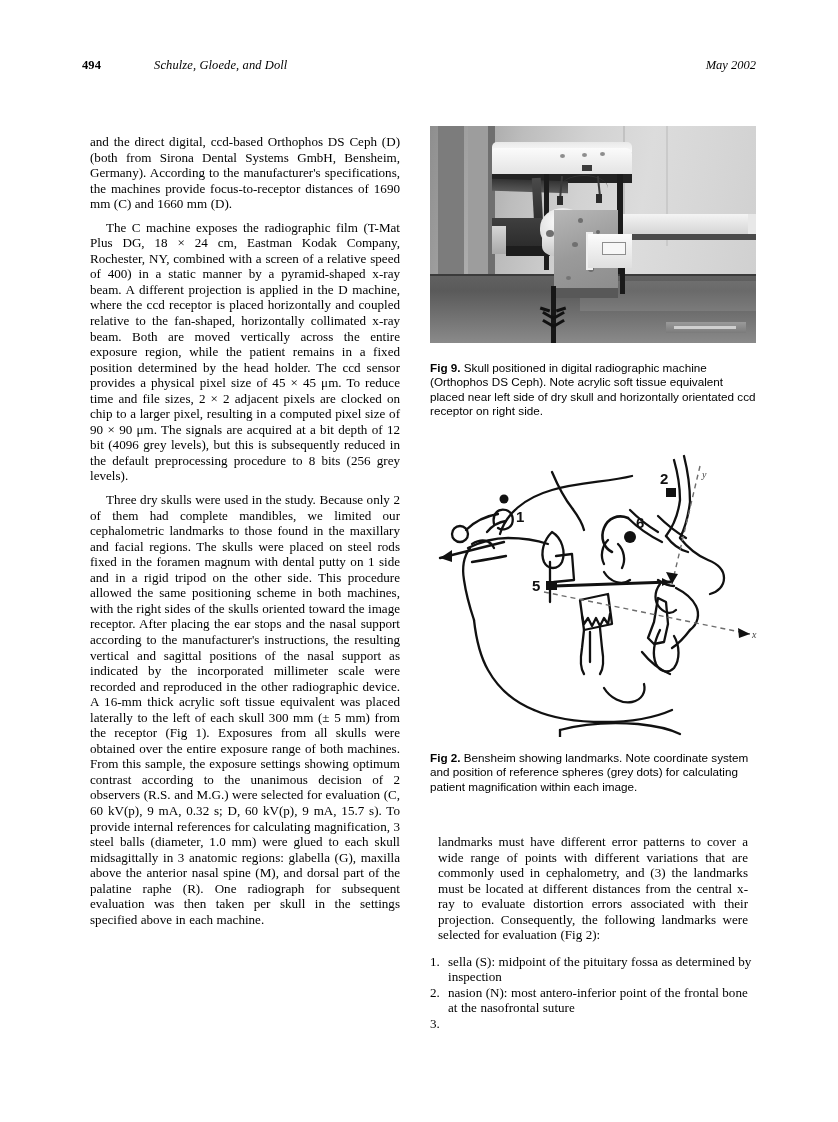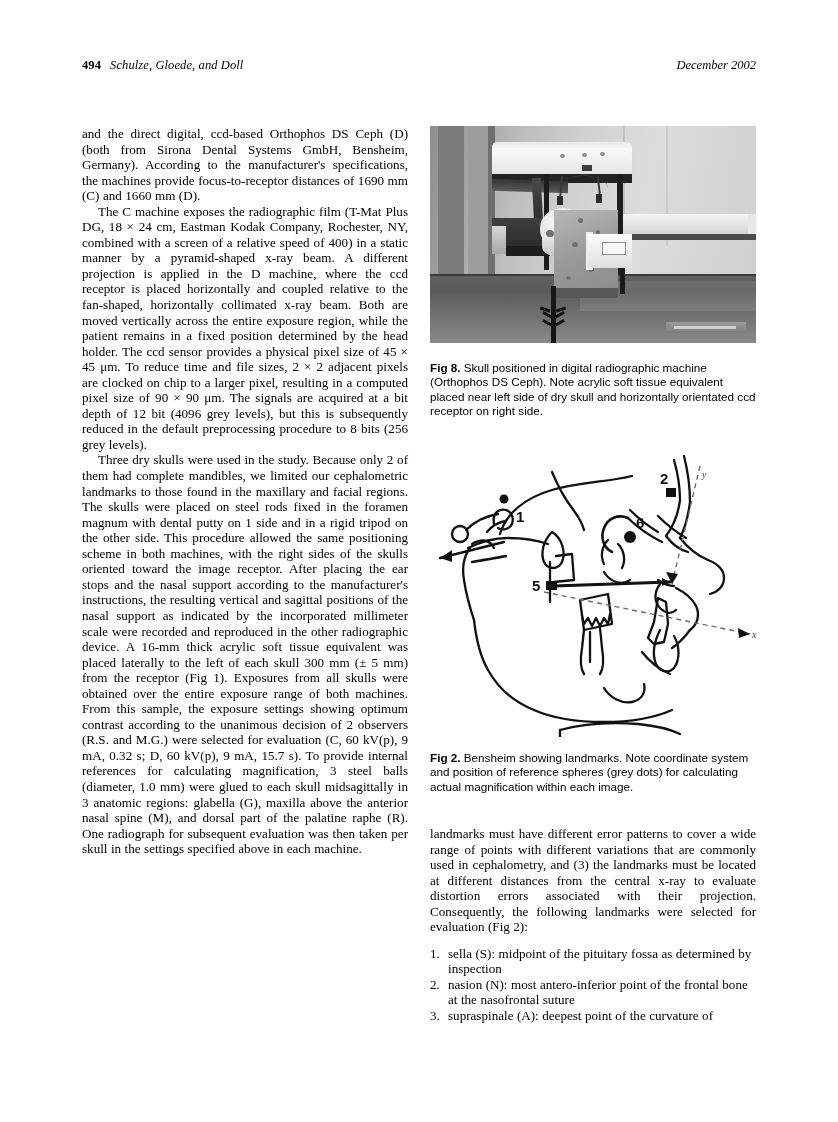"Schulze, Gloede, and Doll" .runhead-authors { margin-left: none -> 44px }
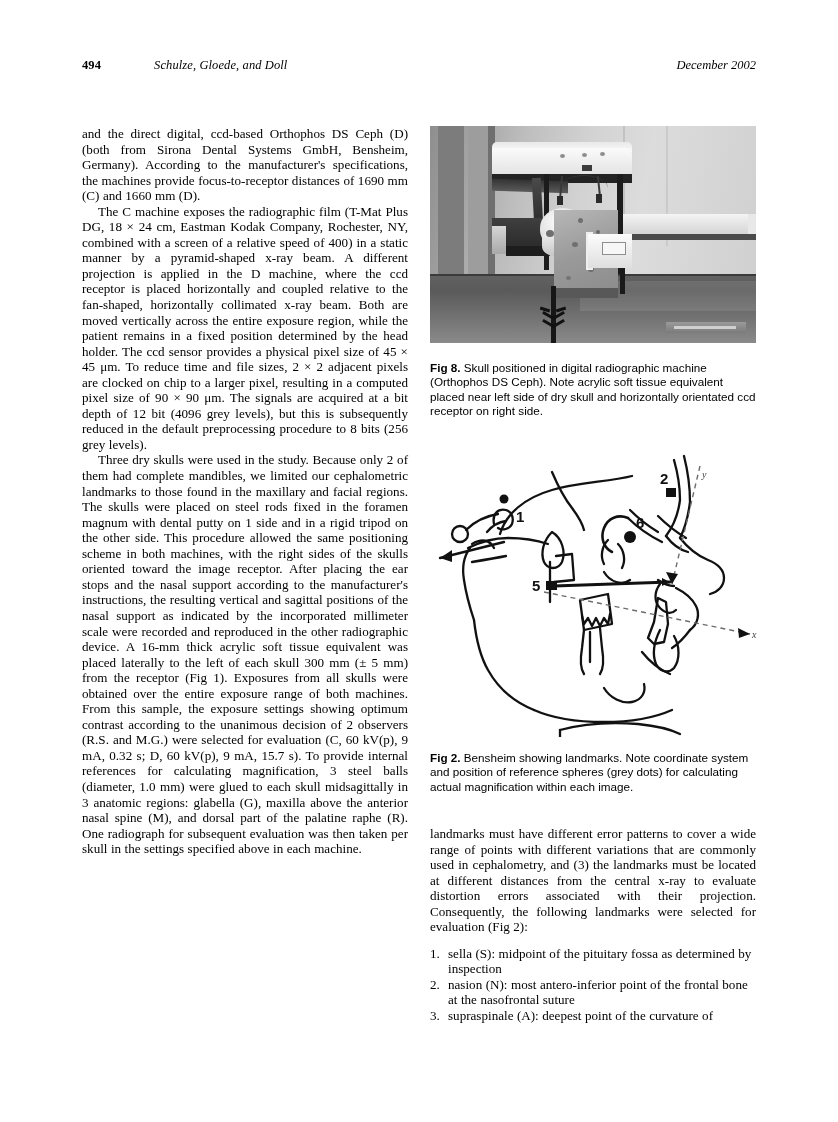"December 2002" div { text: December -> May }
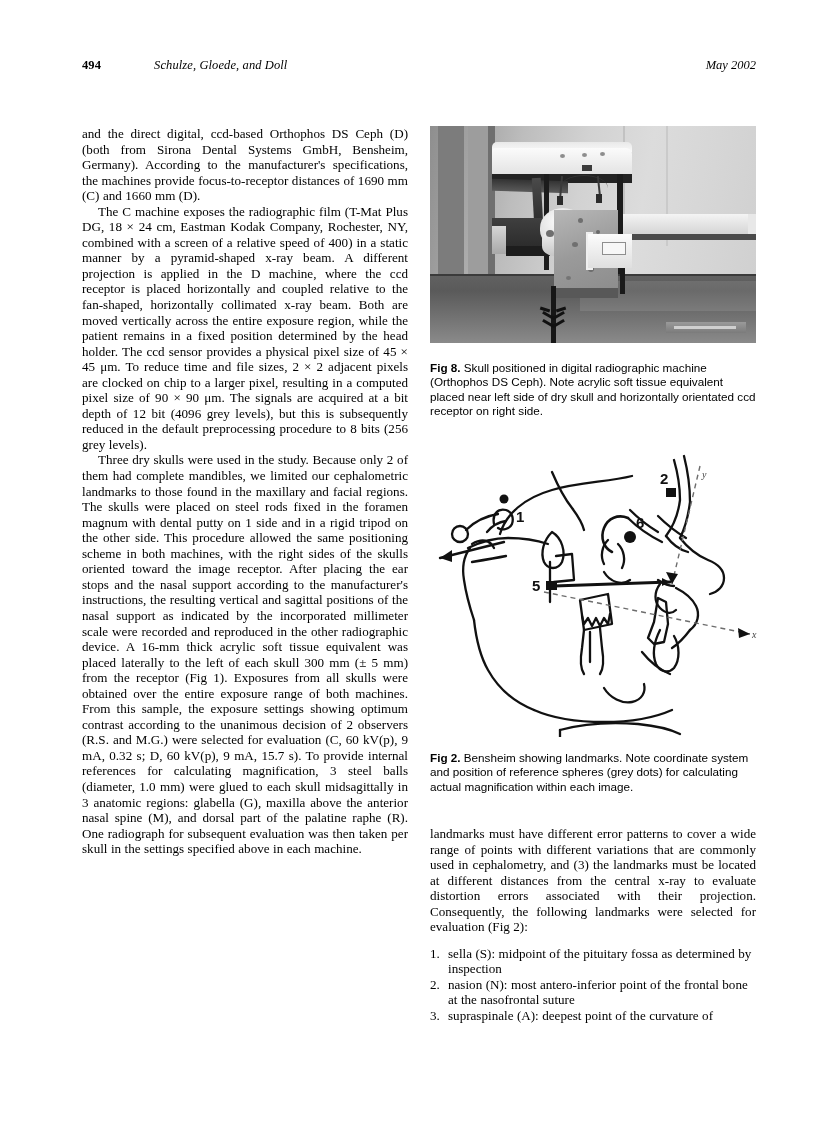"and the direct digital, ccd-based" .col p { margin: 0 -> 8px }
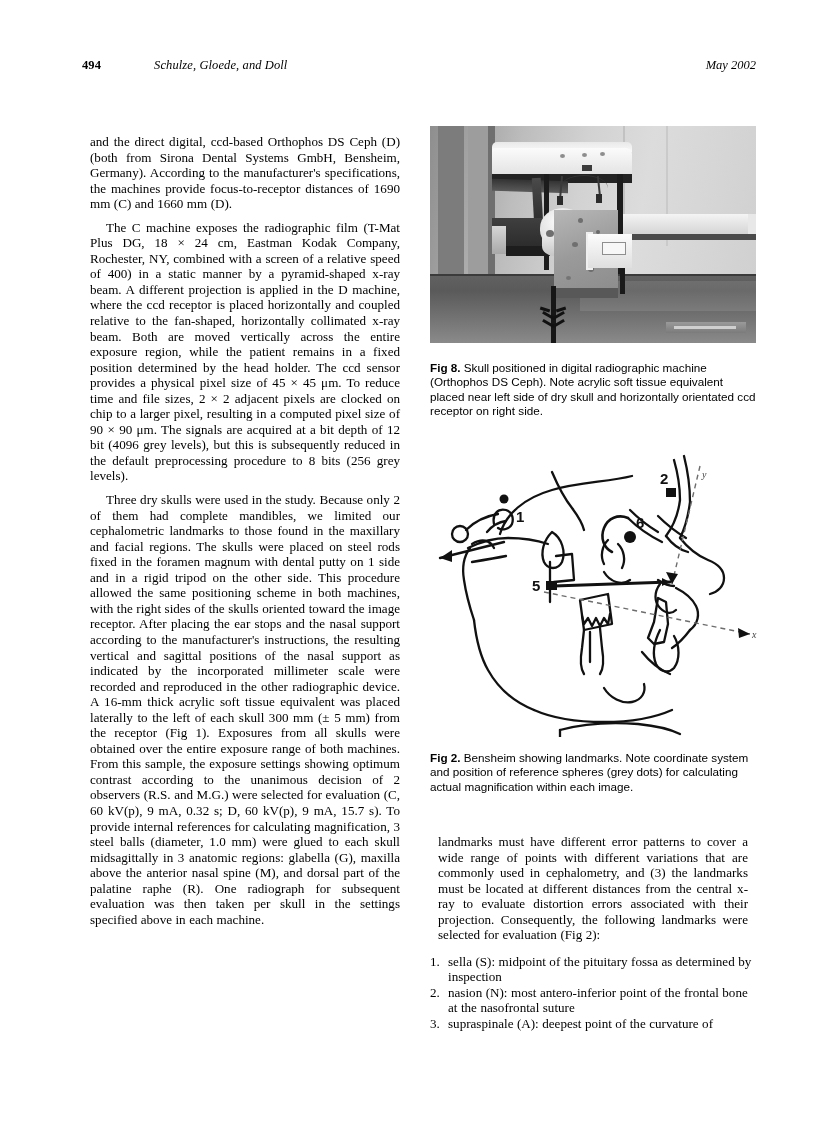"Fig 8." span.cap-lead { text: 8 -> 9 }
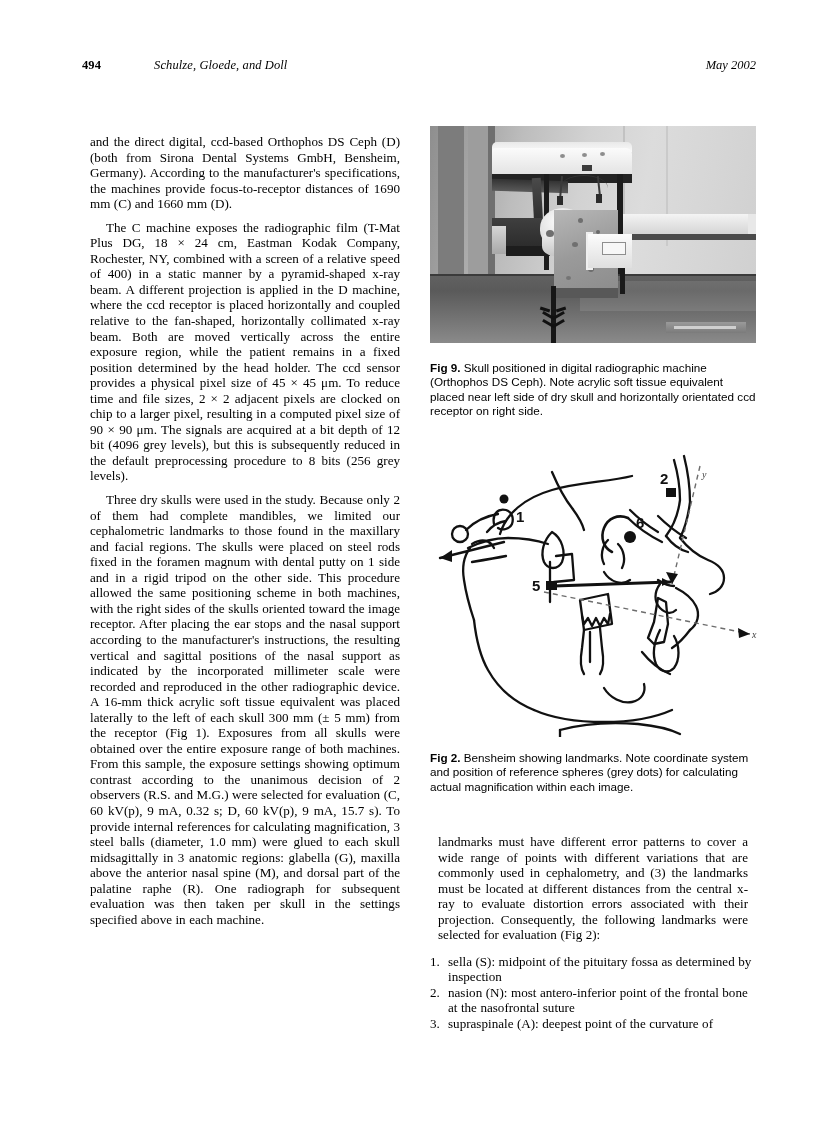") for calculating actual magnification" span { text: actual -> patient }
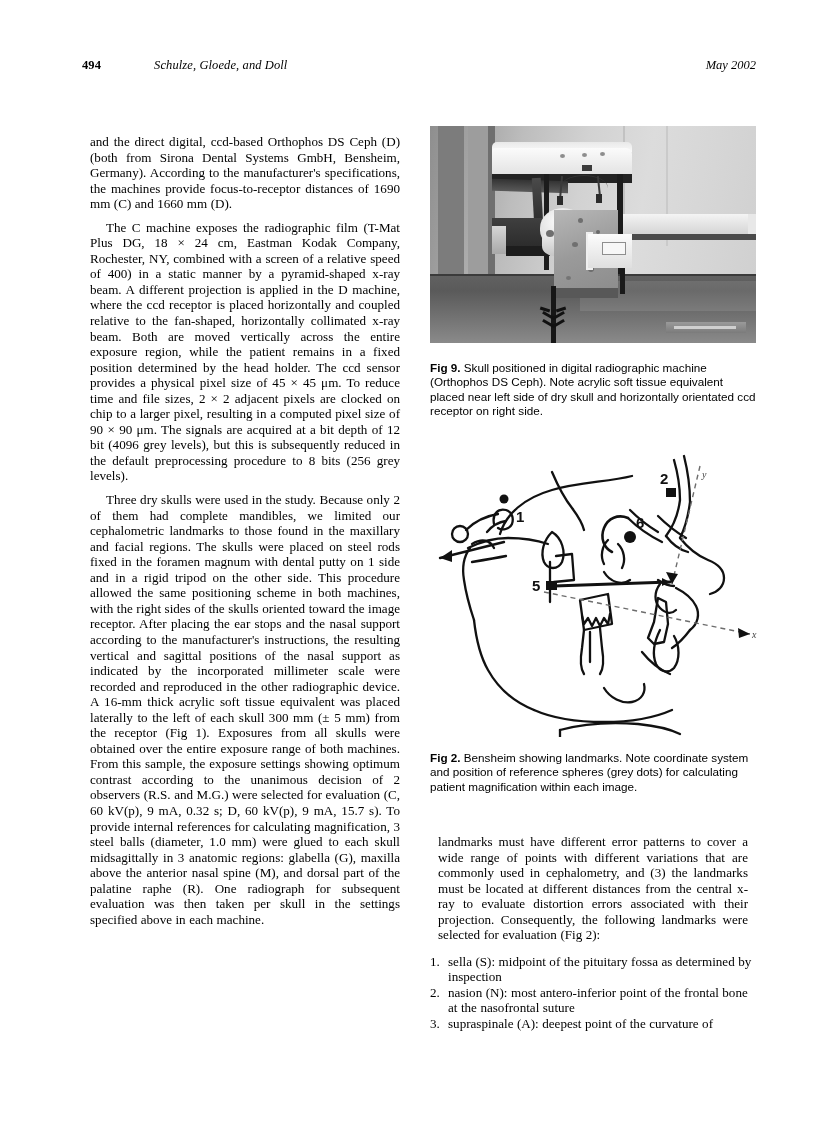"supraspinale (A): deepest point of" span { html: <span>supraspinale (A): deepest point of the curvature of</span> -> none }
